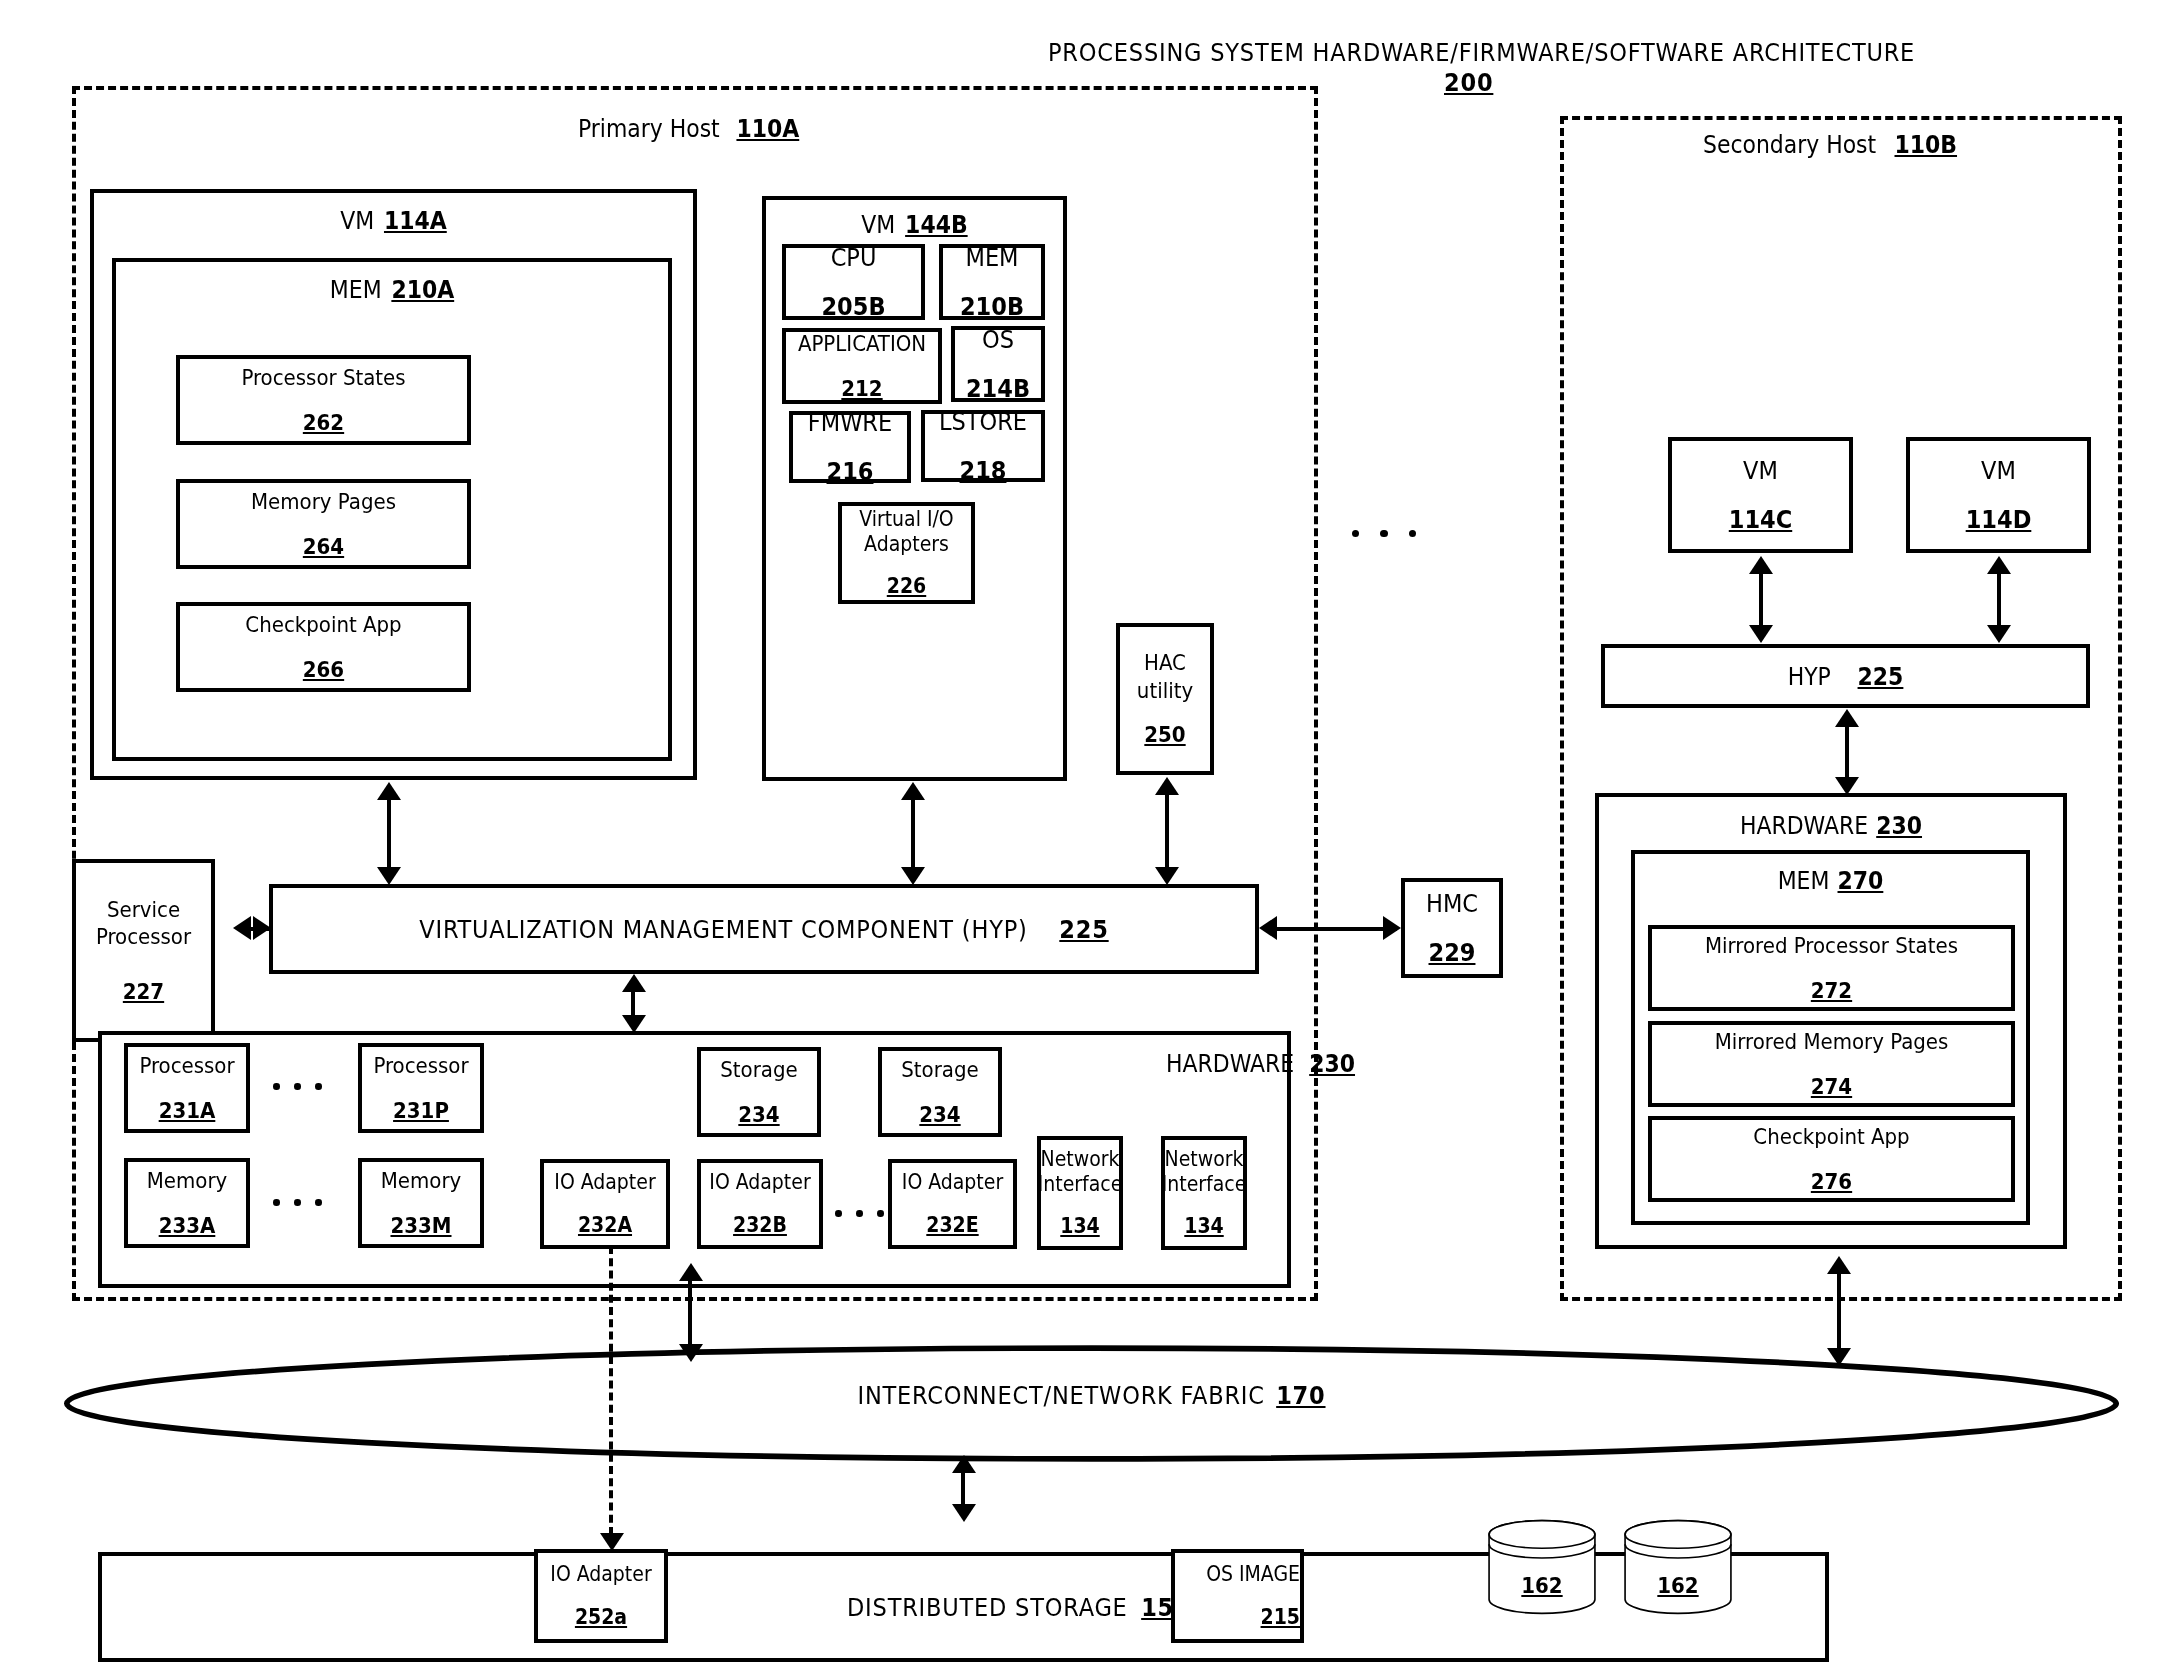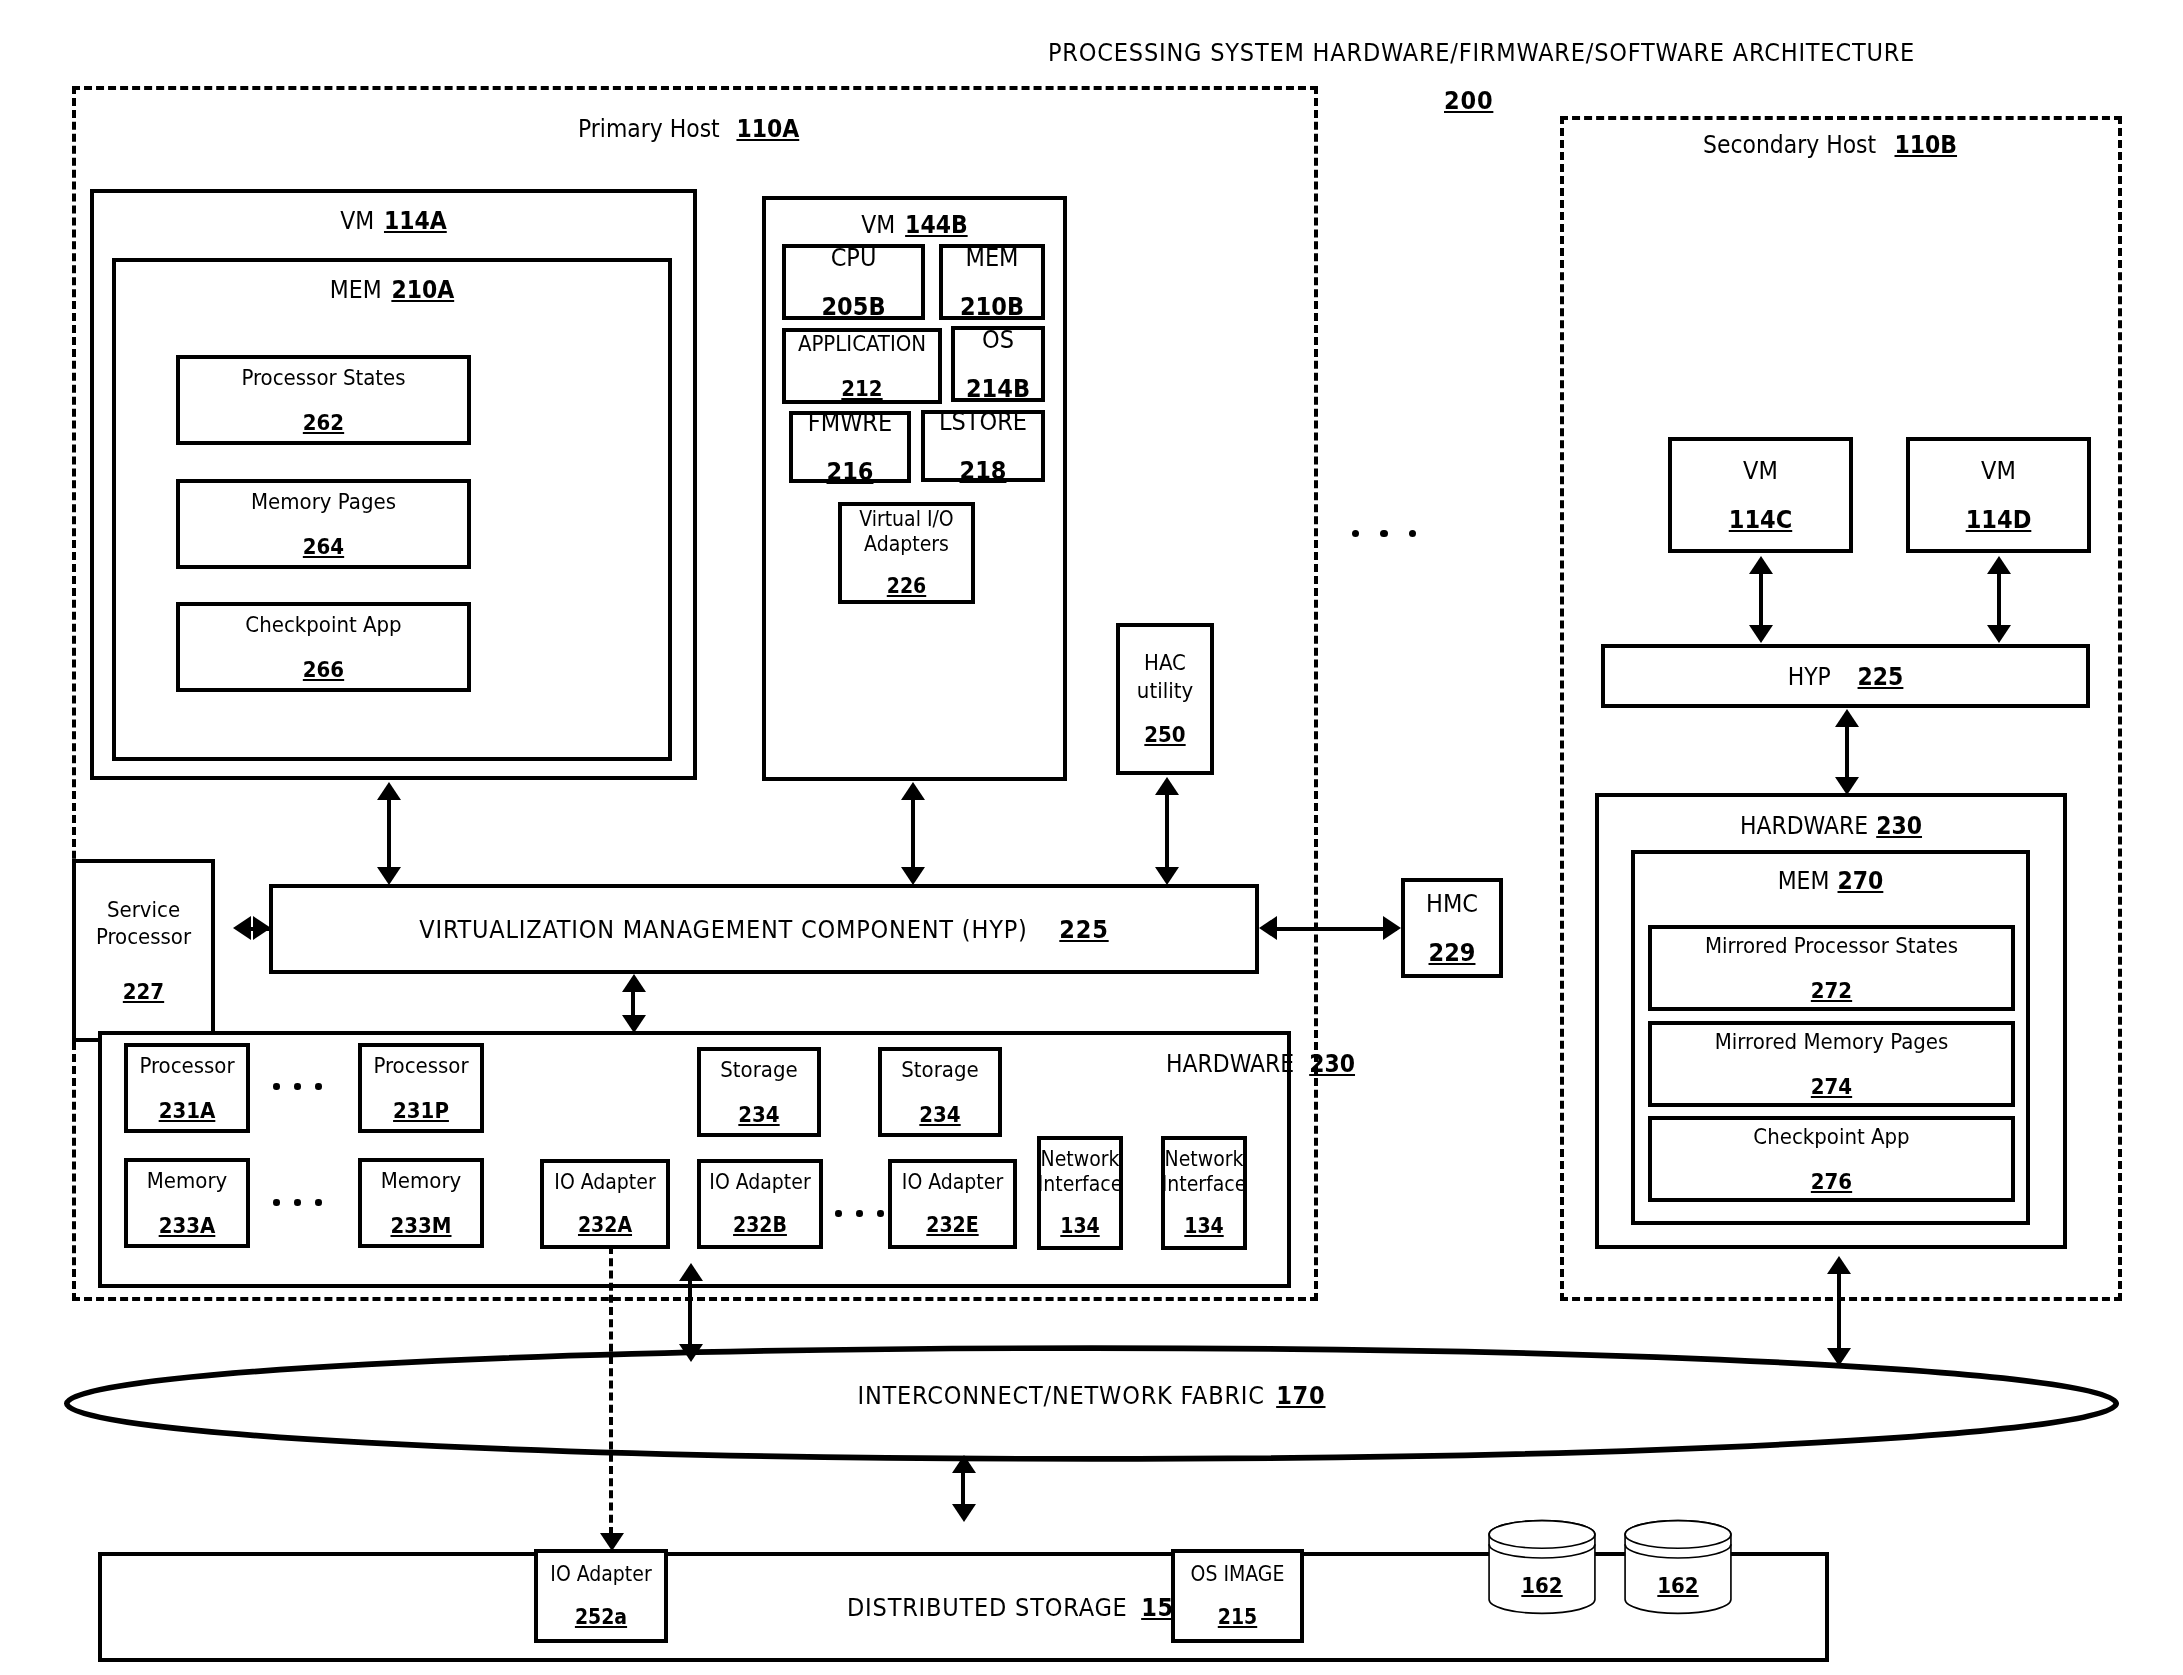"200" div.abs { top: 86px -> 68px }
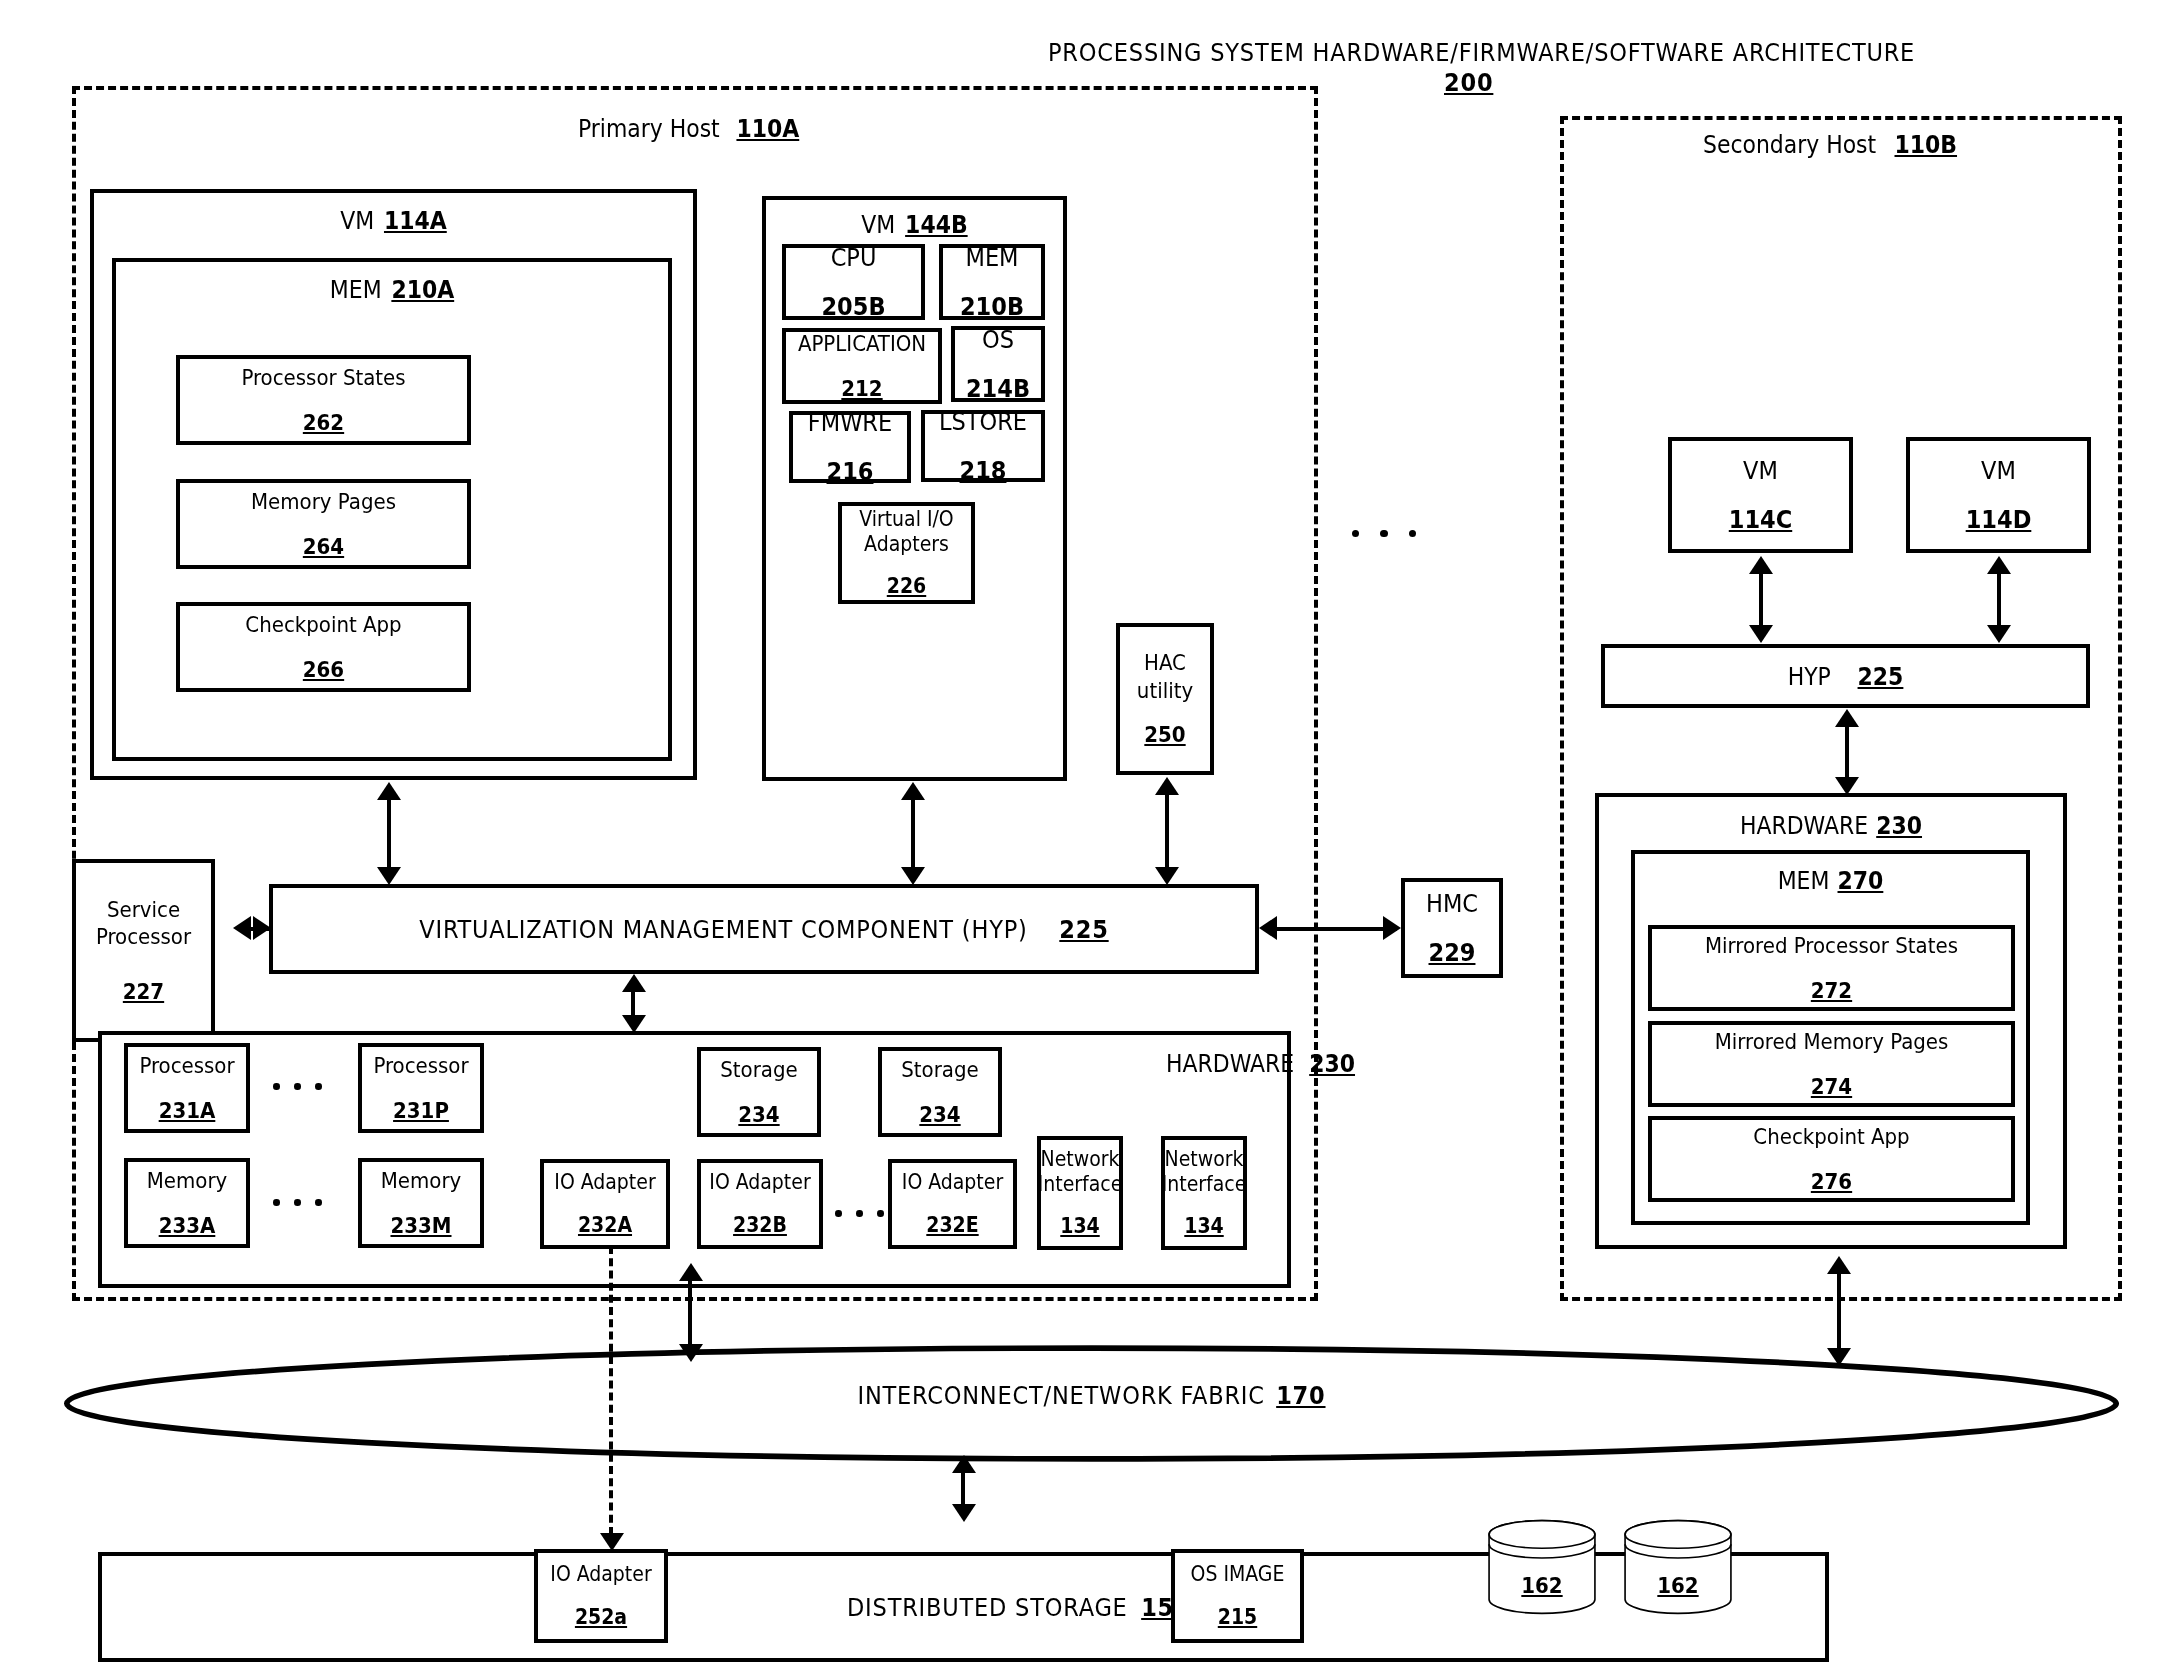"OS IMAGE" div.abs { align-items: none -> flex-end }
